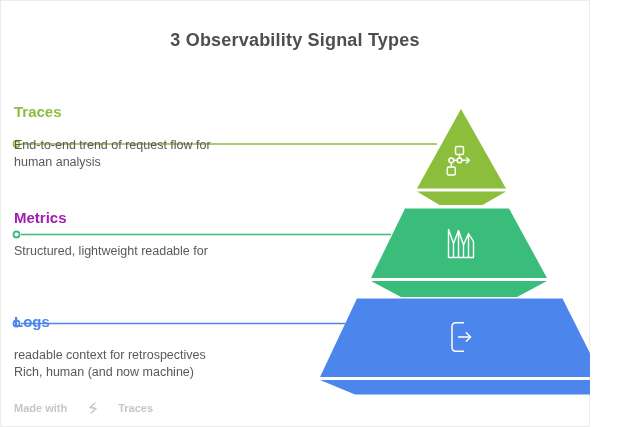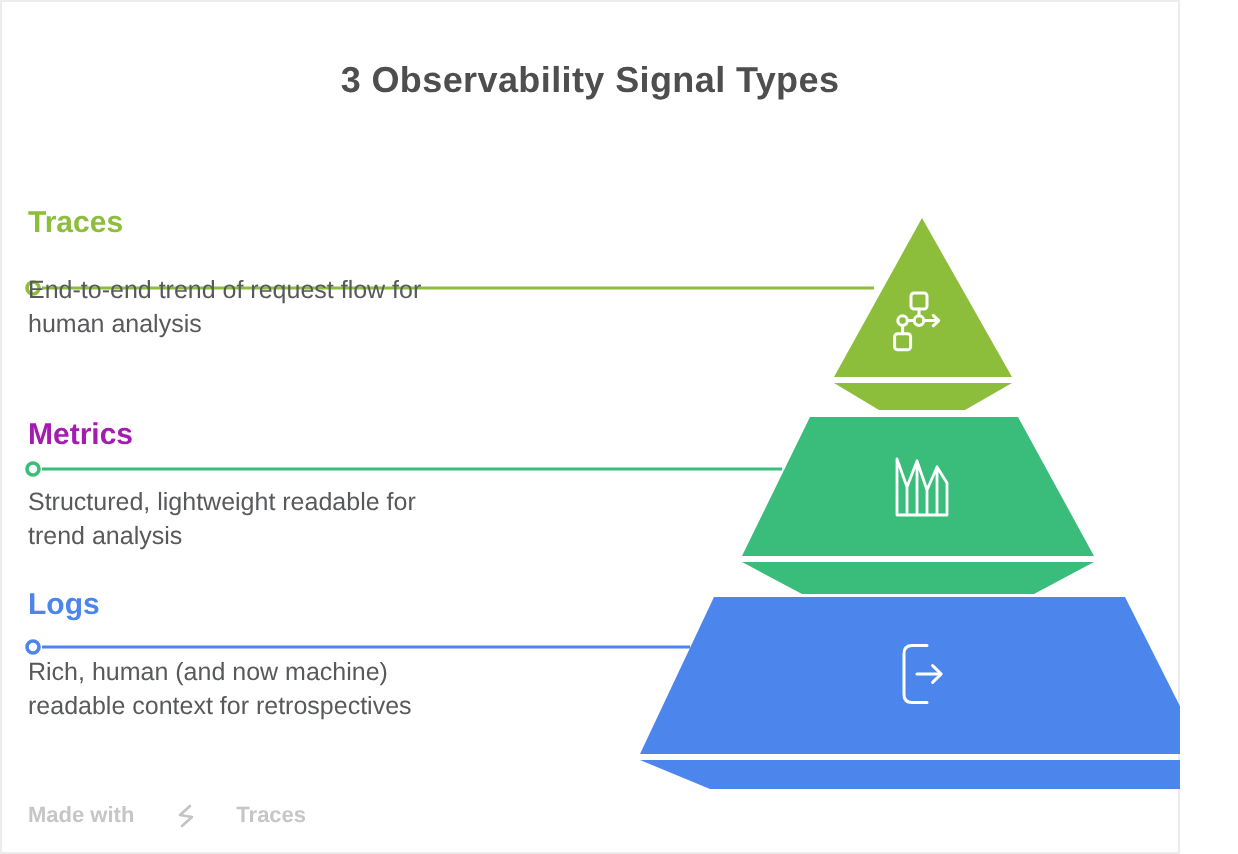"trend analysis" span.desc-line { html: <span>trend analysis</span> -> none }
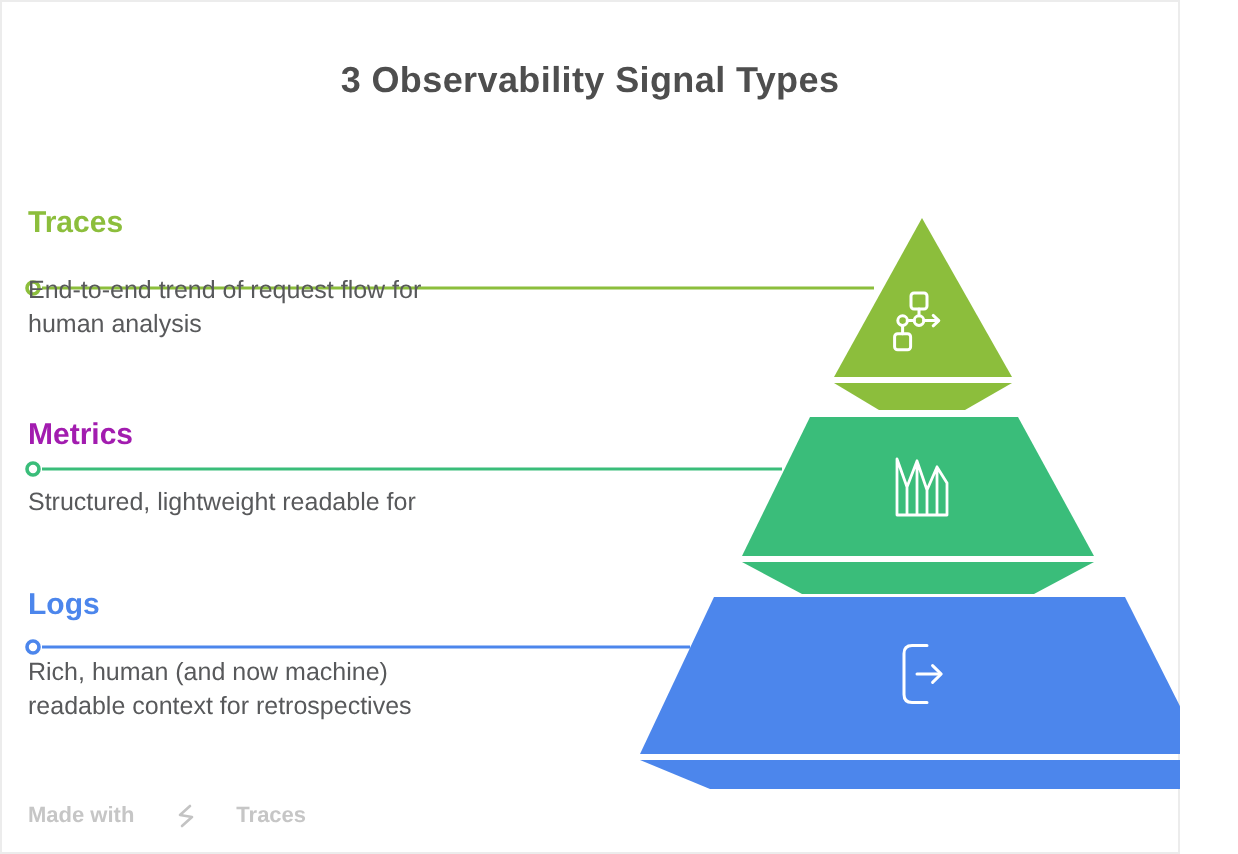"Logs" div.label-block { top: 293px -> 312px }
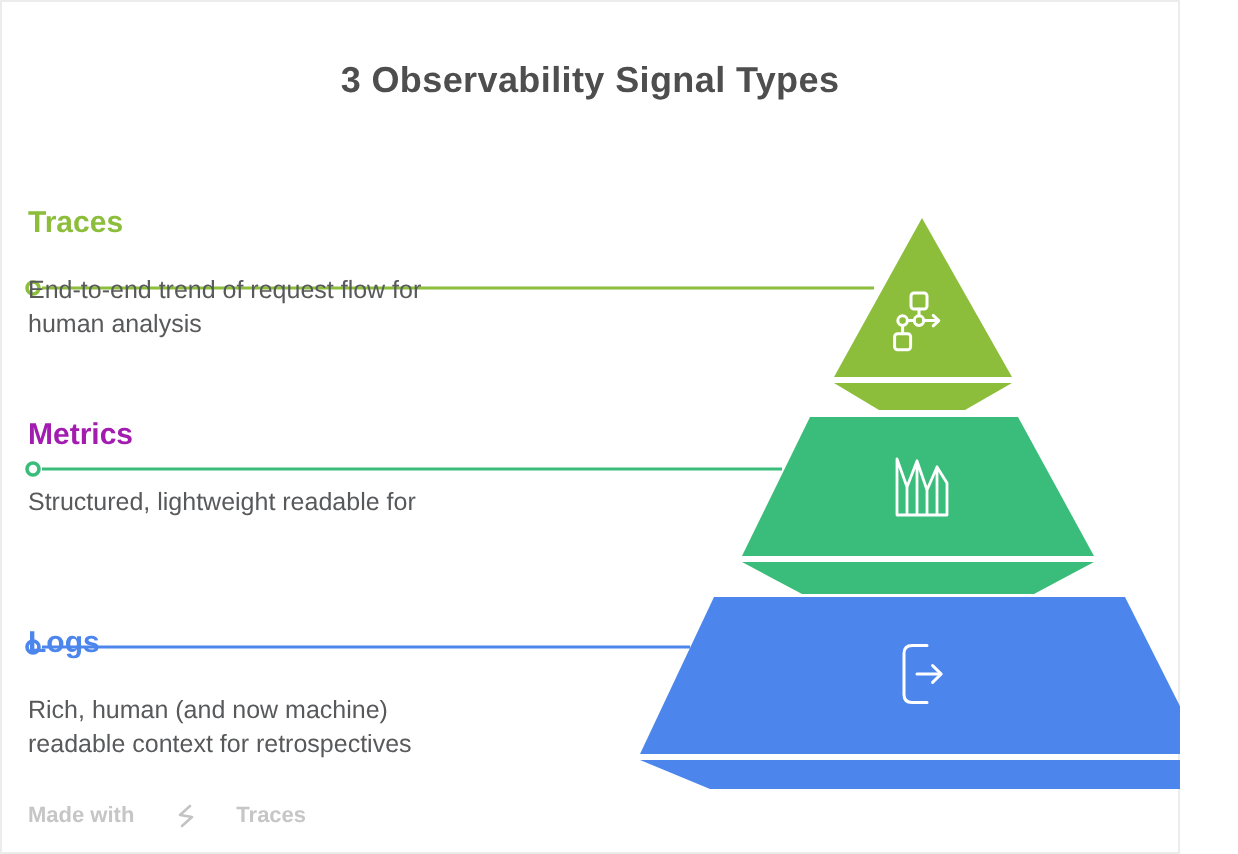"Rich, human (and now machine)" span.desc-line { order: before "readable context for retrospectives" -> after "readable context for retrospectives" }
